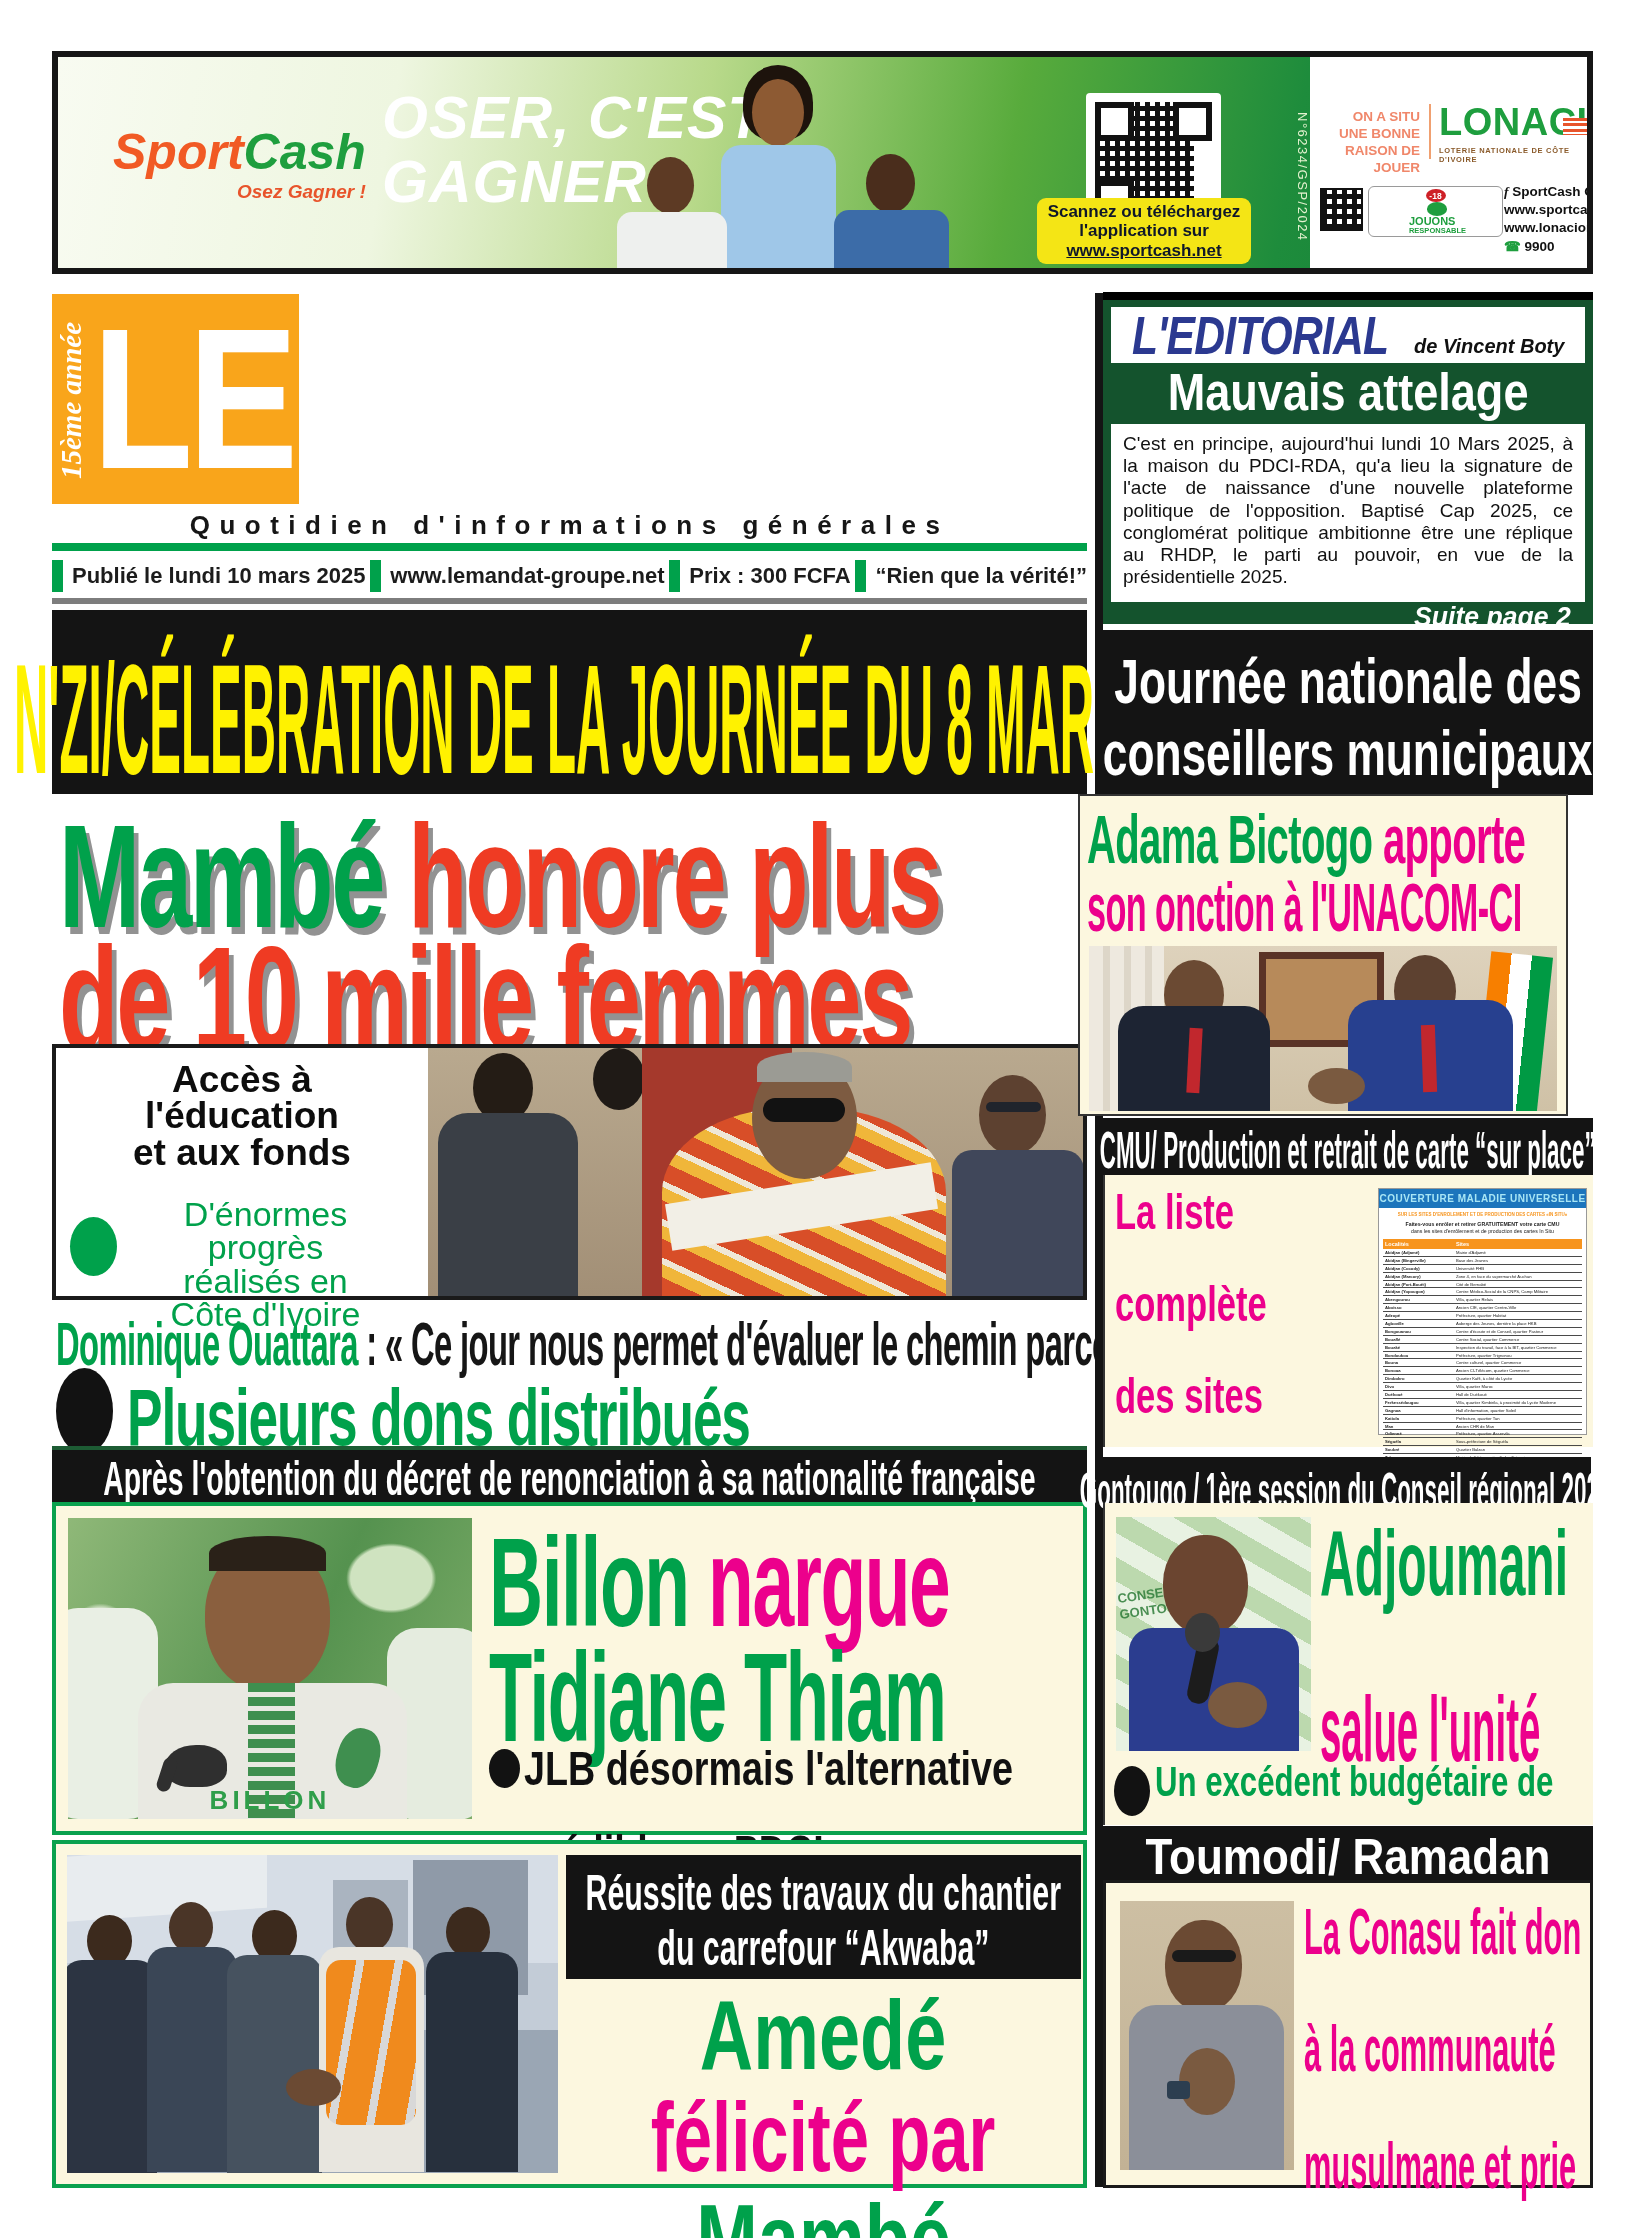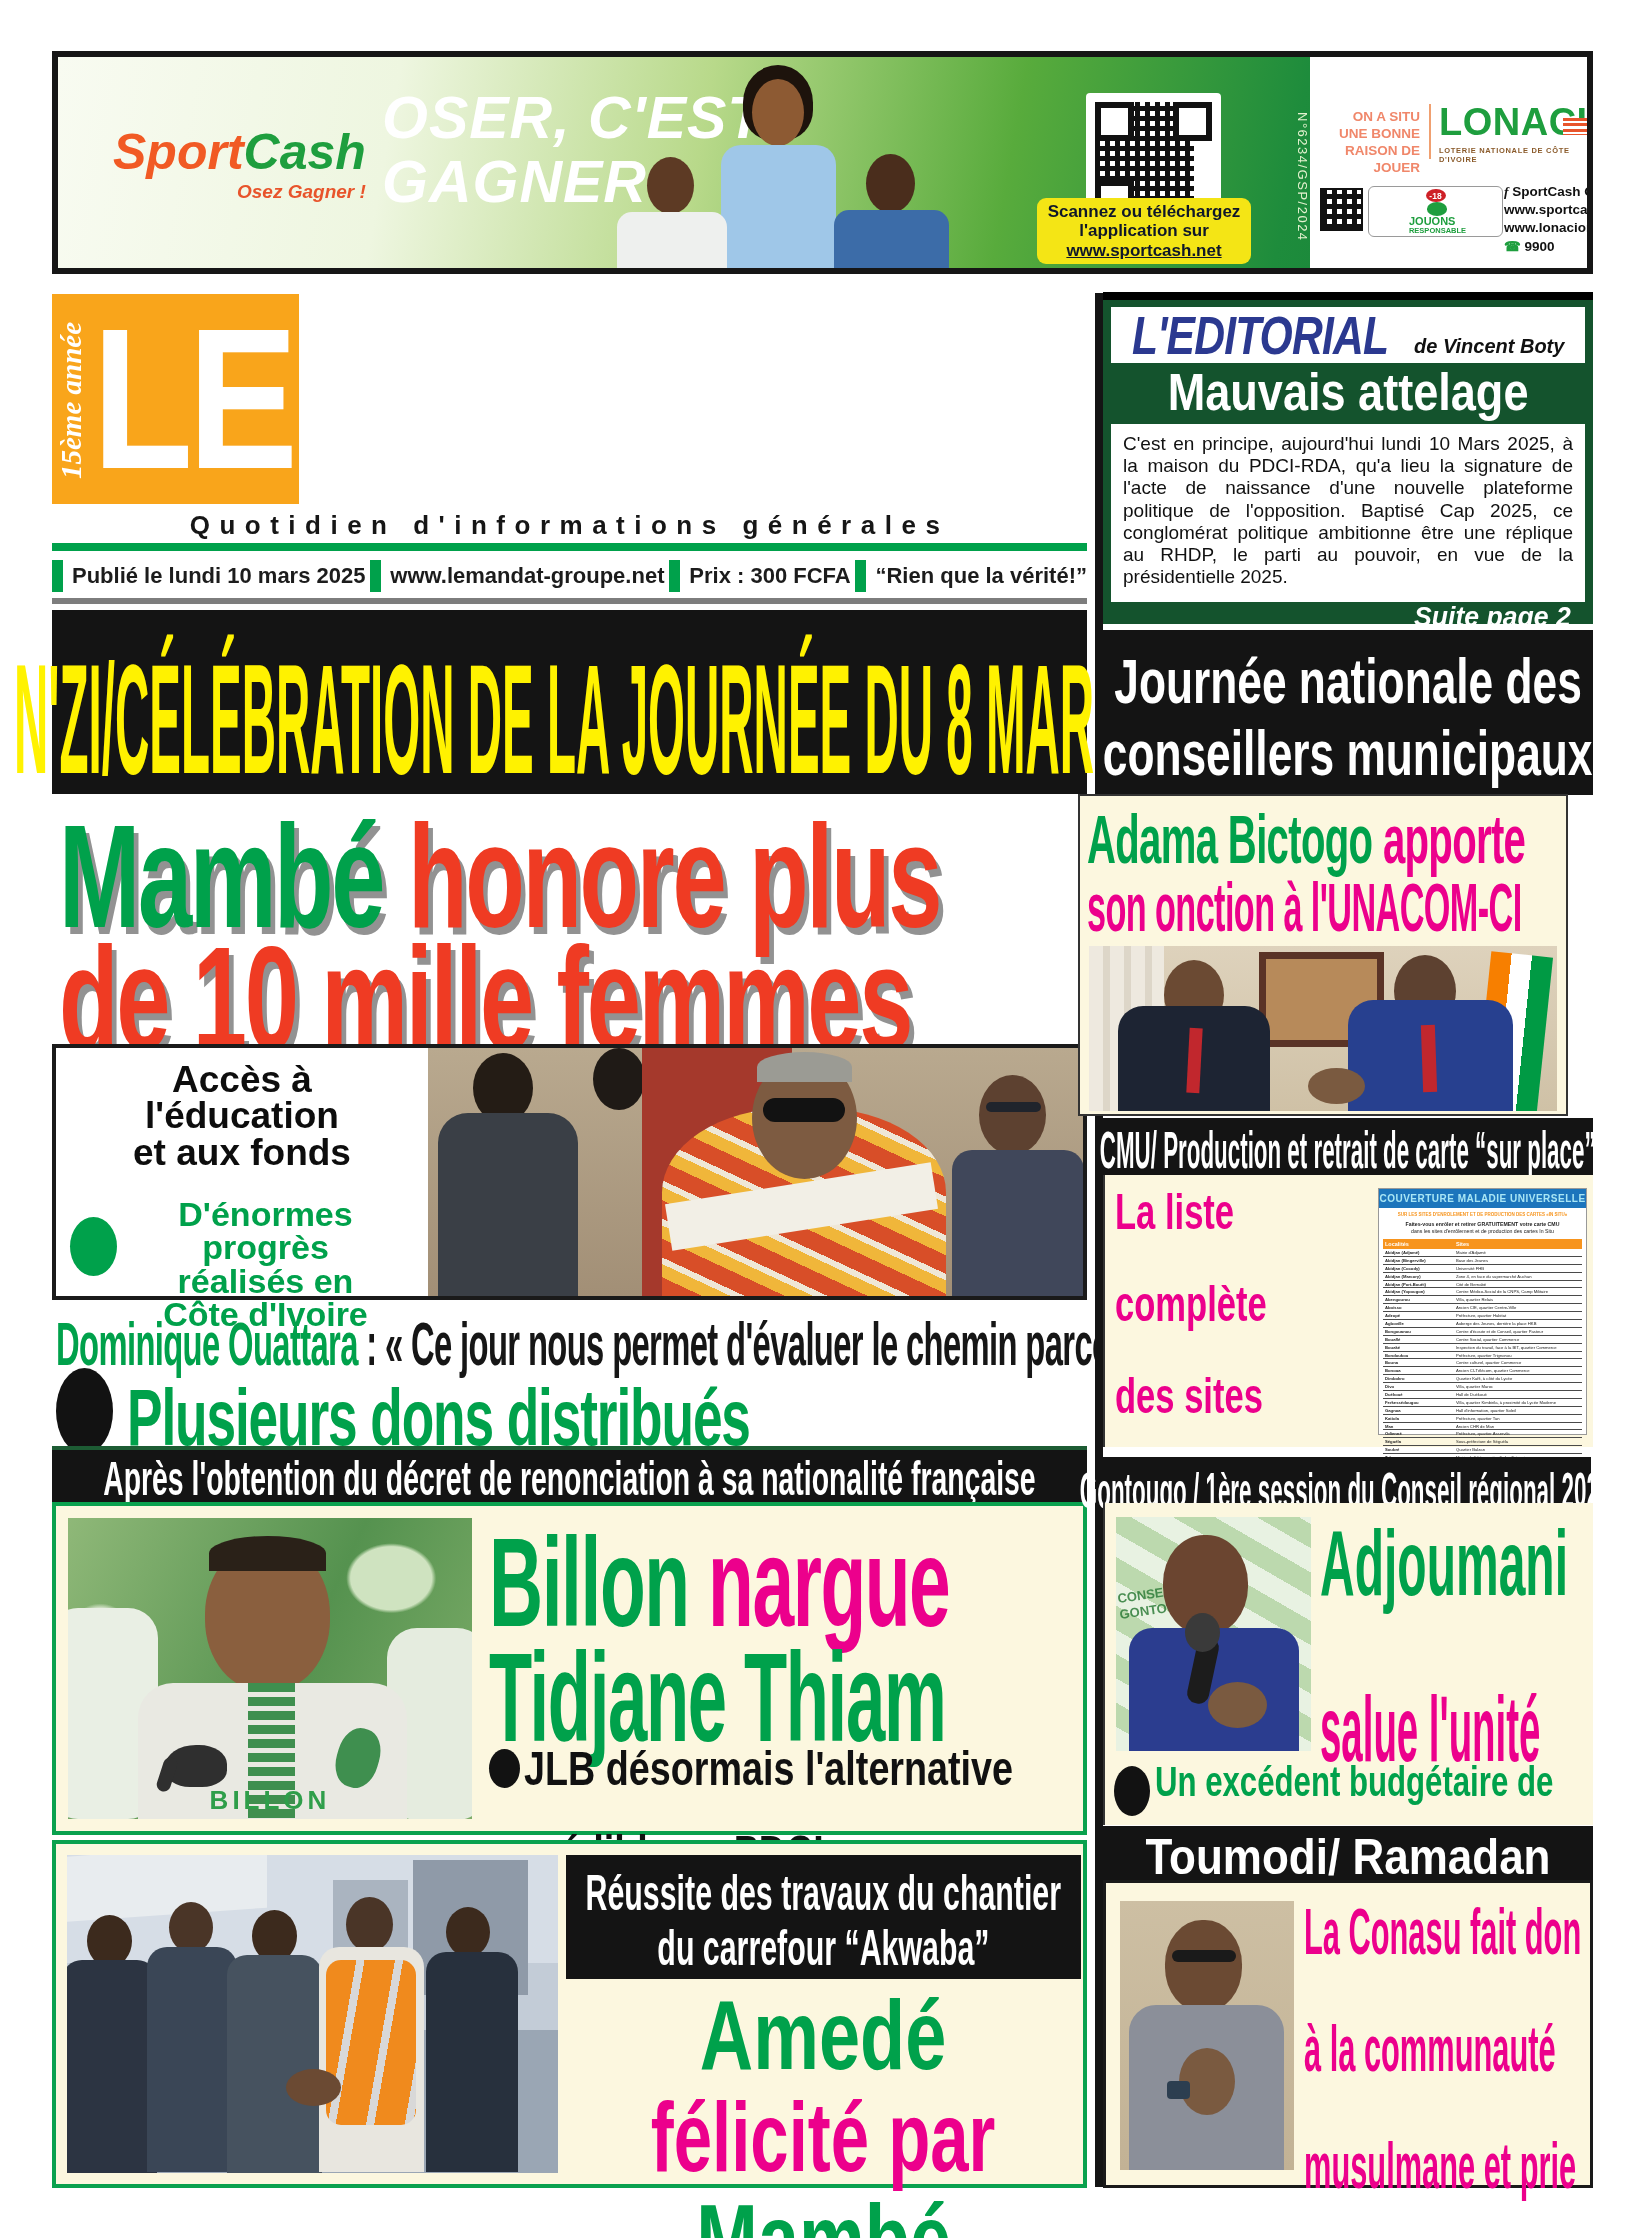"D'énormes" div.abs { font-weight: 700 -> 400 }
